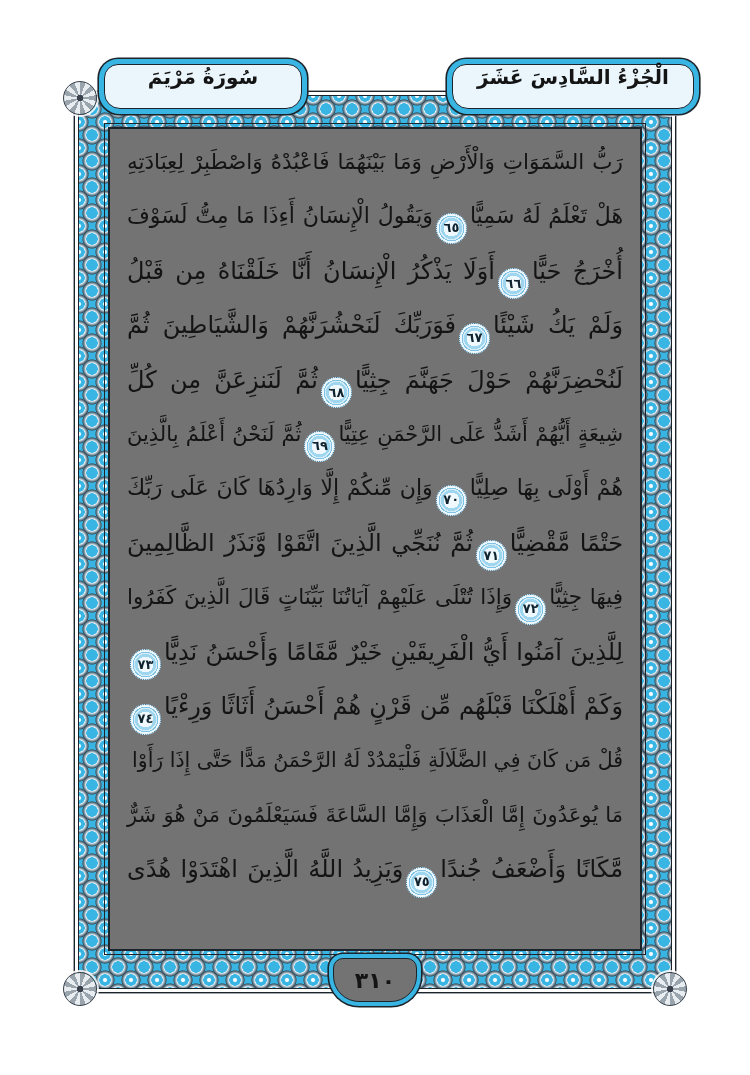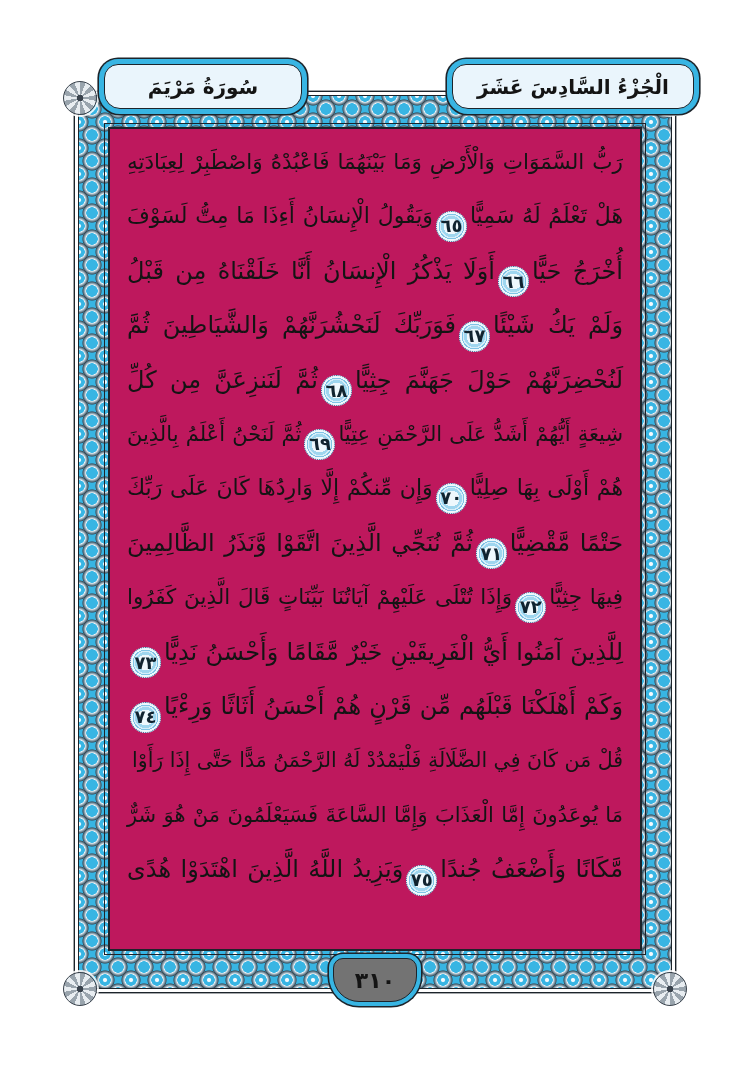"سُورَةُ مَرْيَمَ" .cartouche { align-items: center -> flex-start }
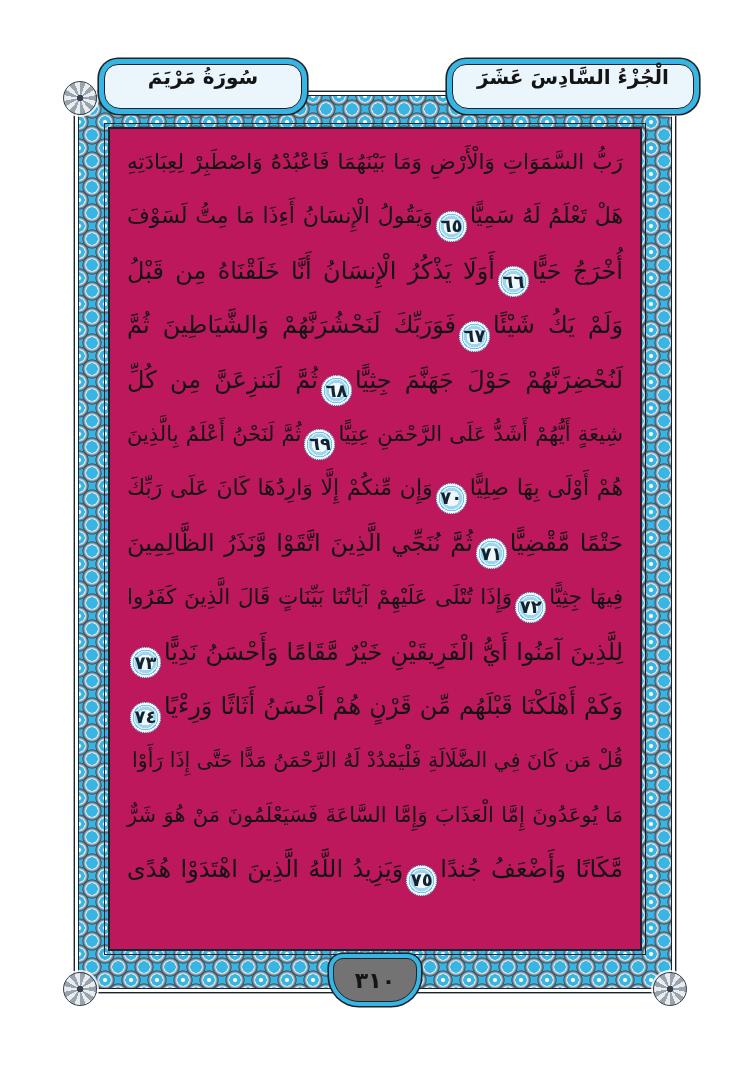"رَبُّ السَّمَوَاتِ وَالْأَرْضِ وَمَا" .panel { background: #be185d -> #737373 }
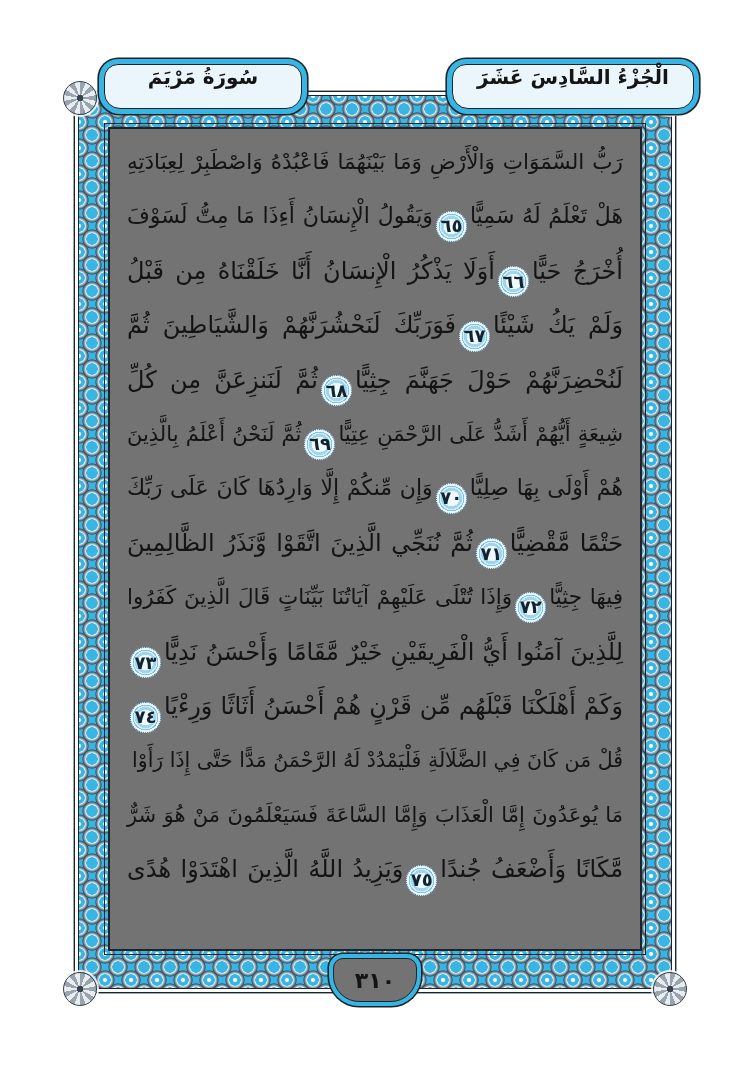"٦٥" .medallion { font-size: 18px -> 13px }
